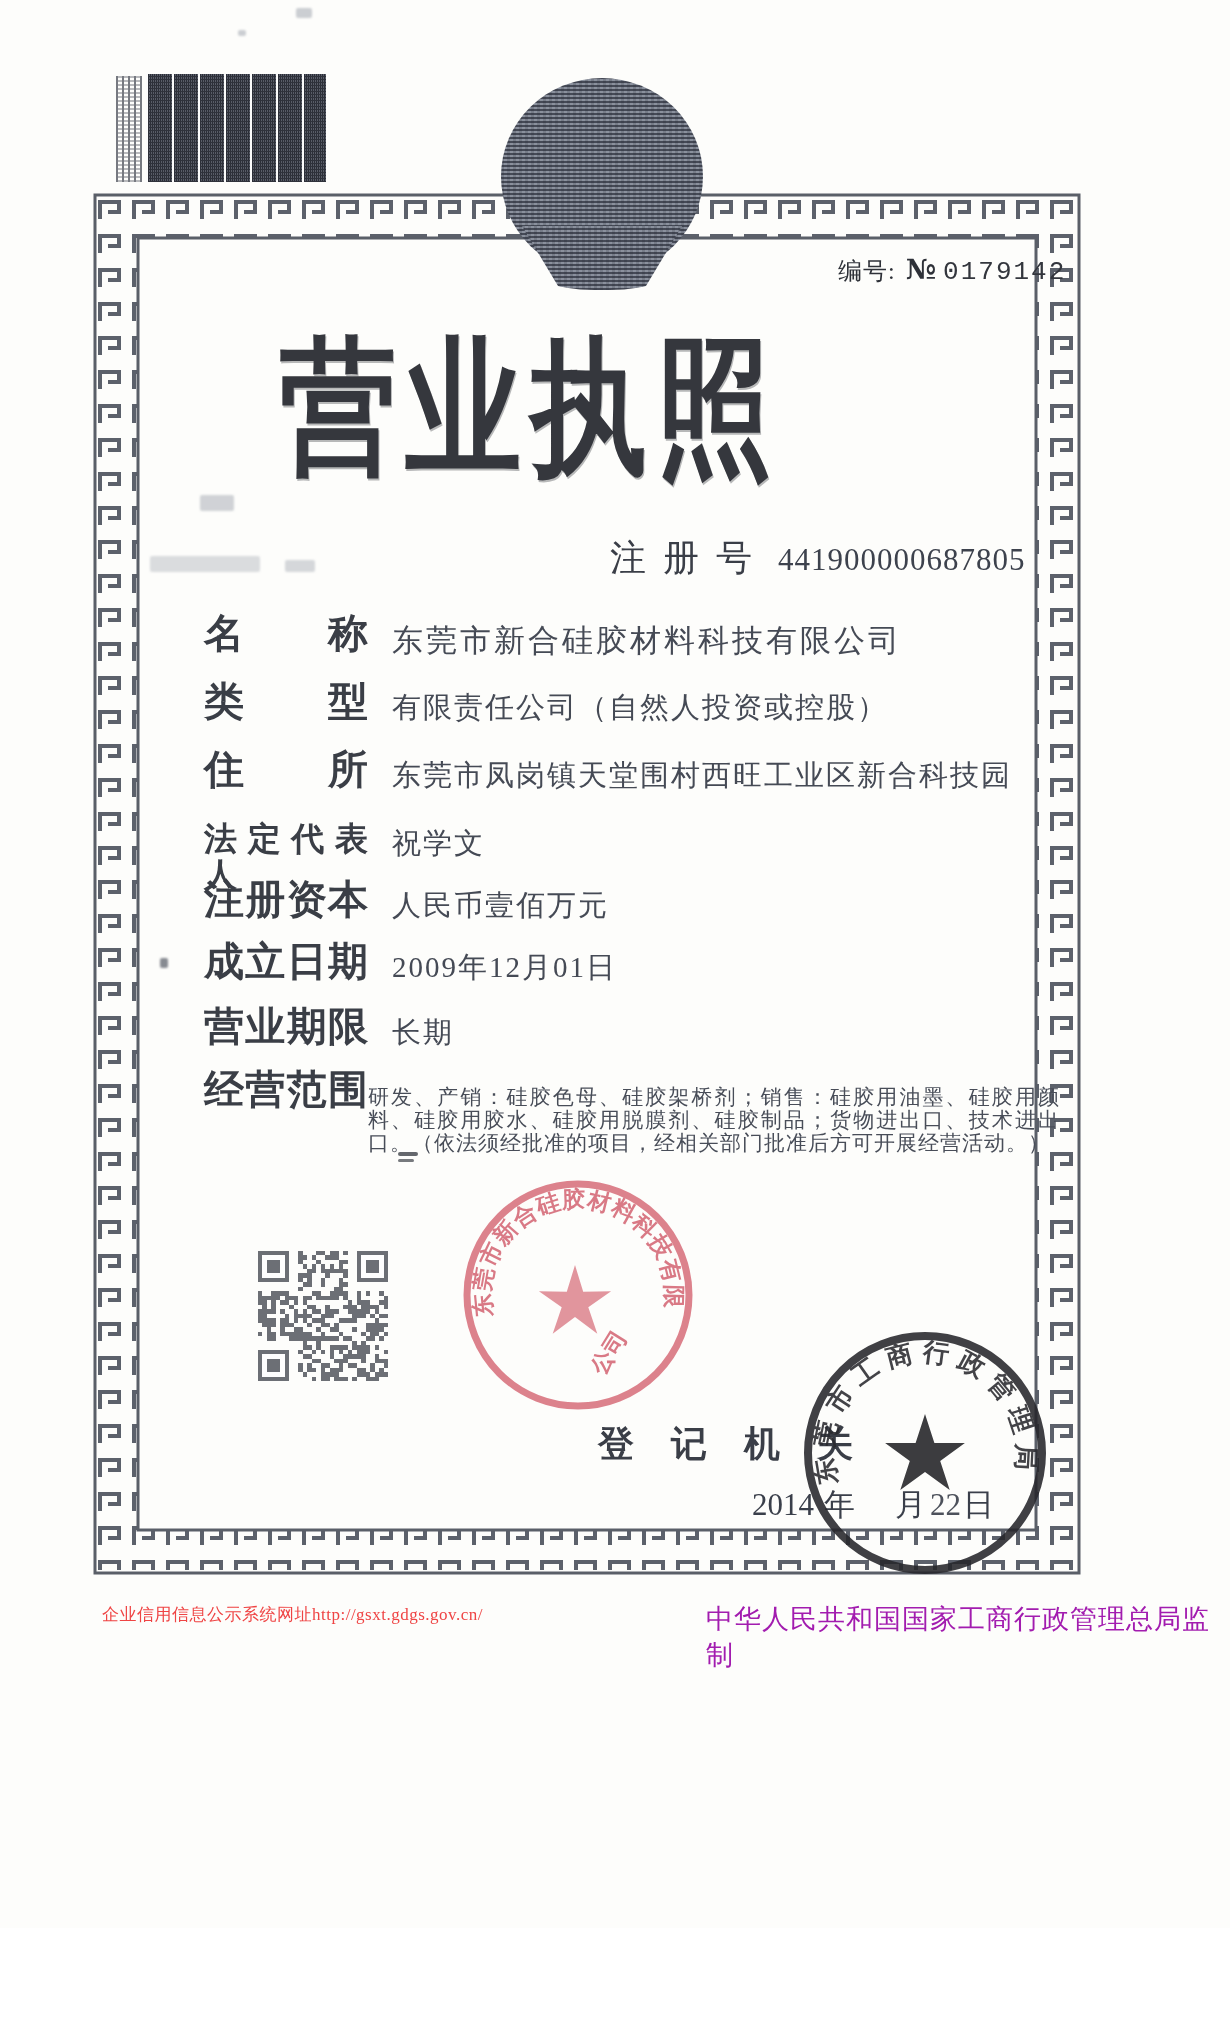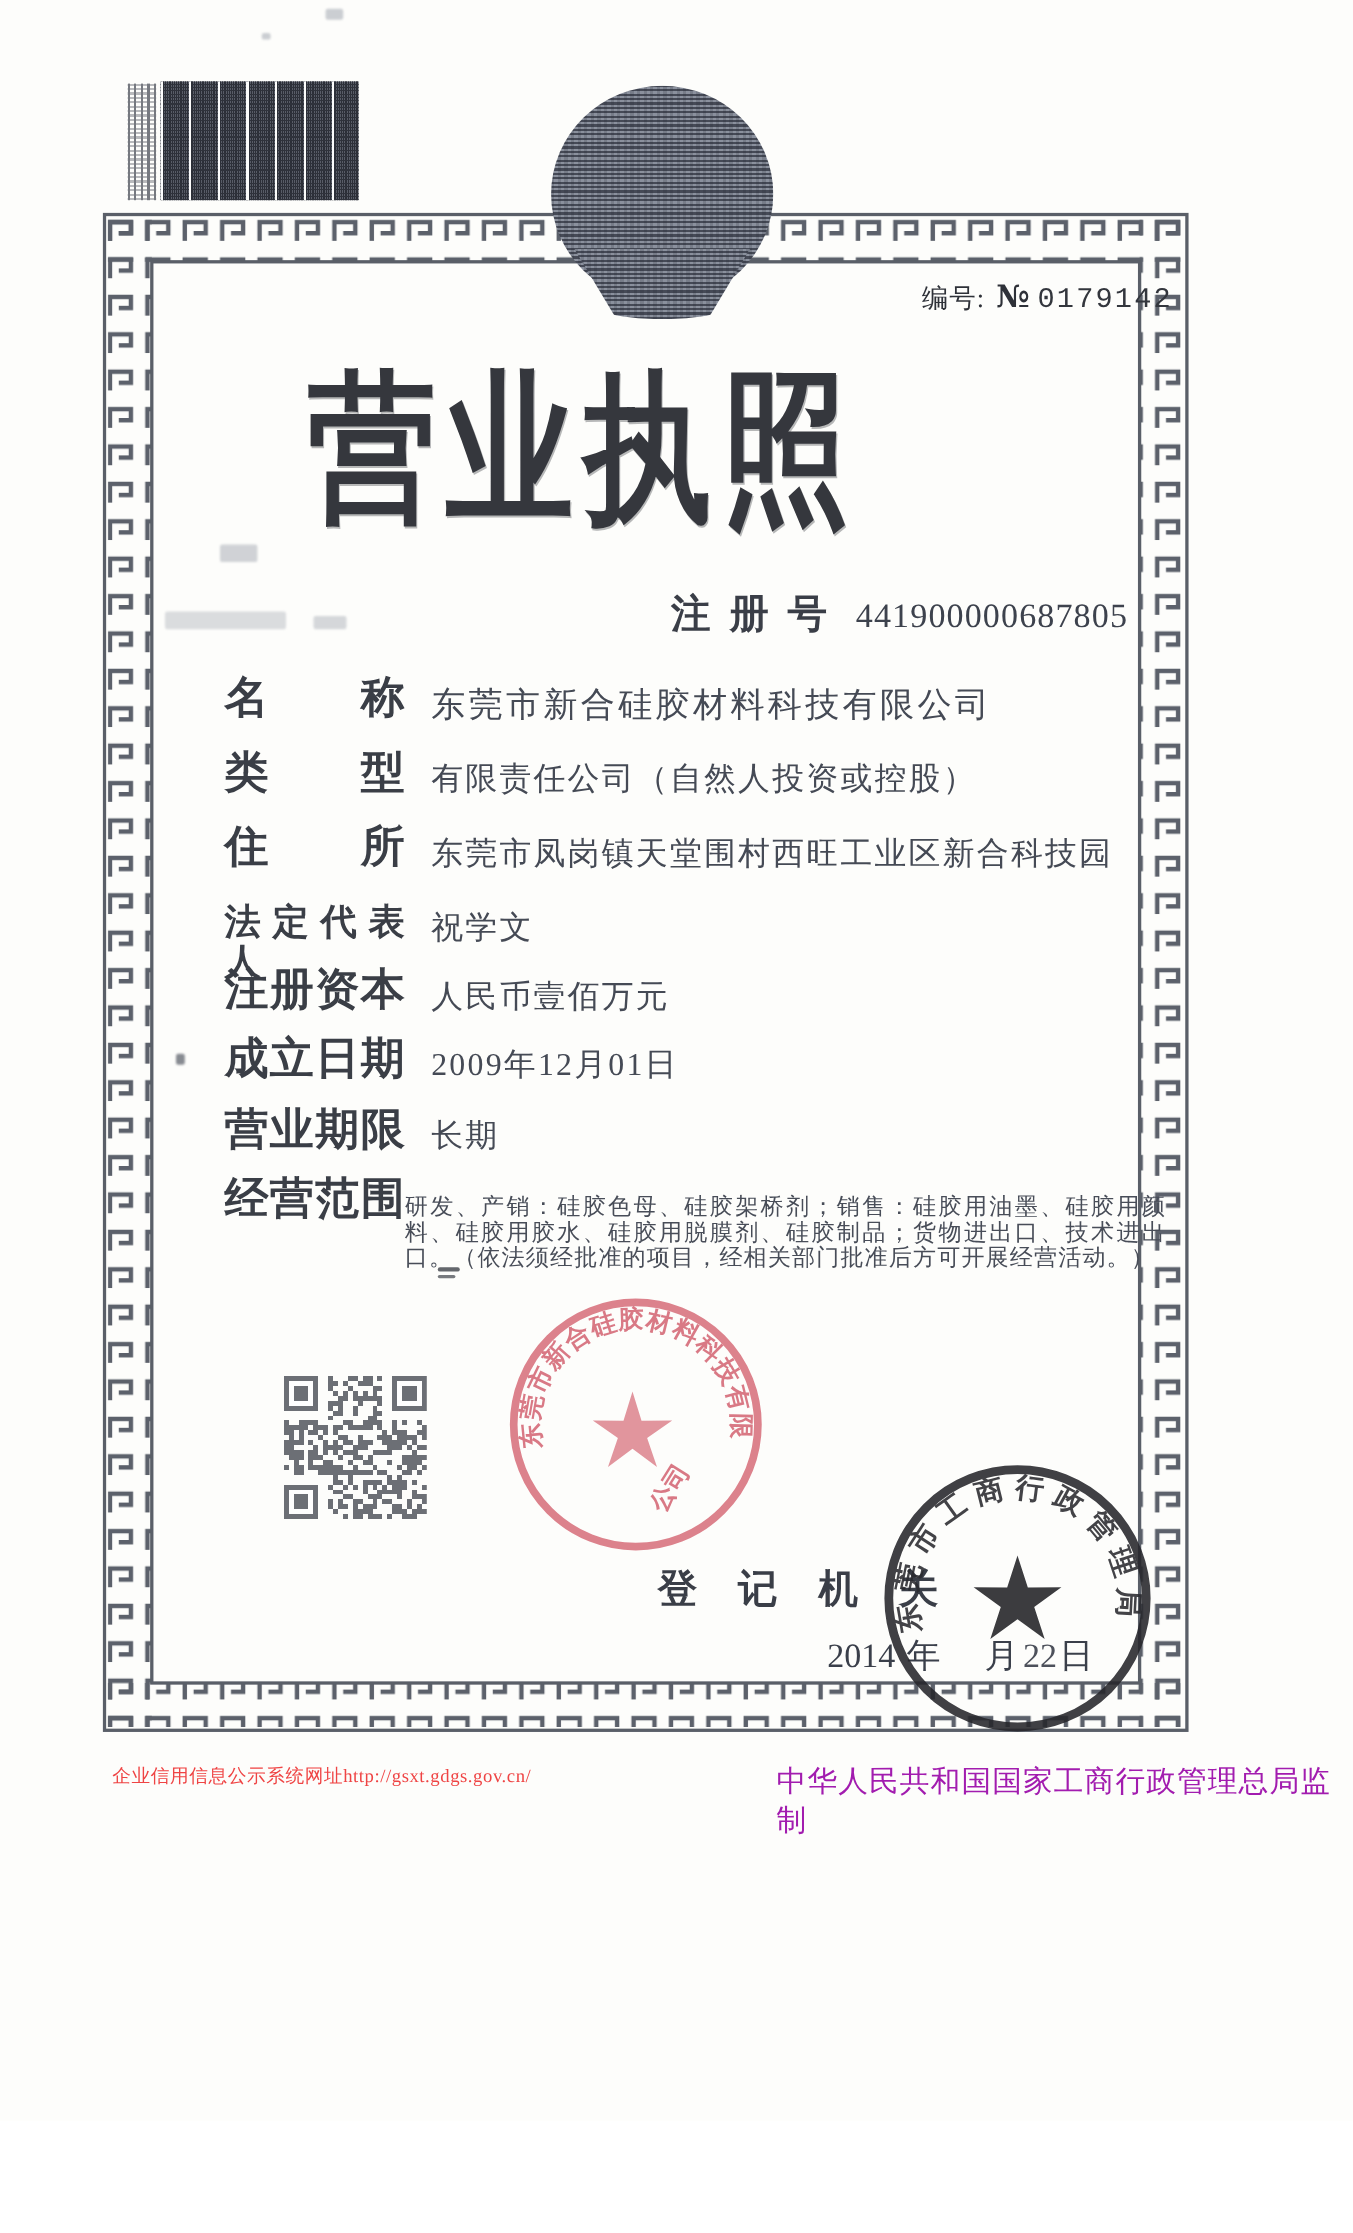"注 册 号" .regno .lab { font-weight: 700 -> 400 }
